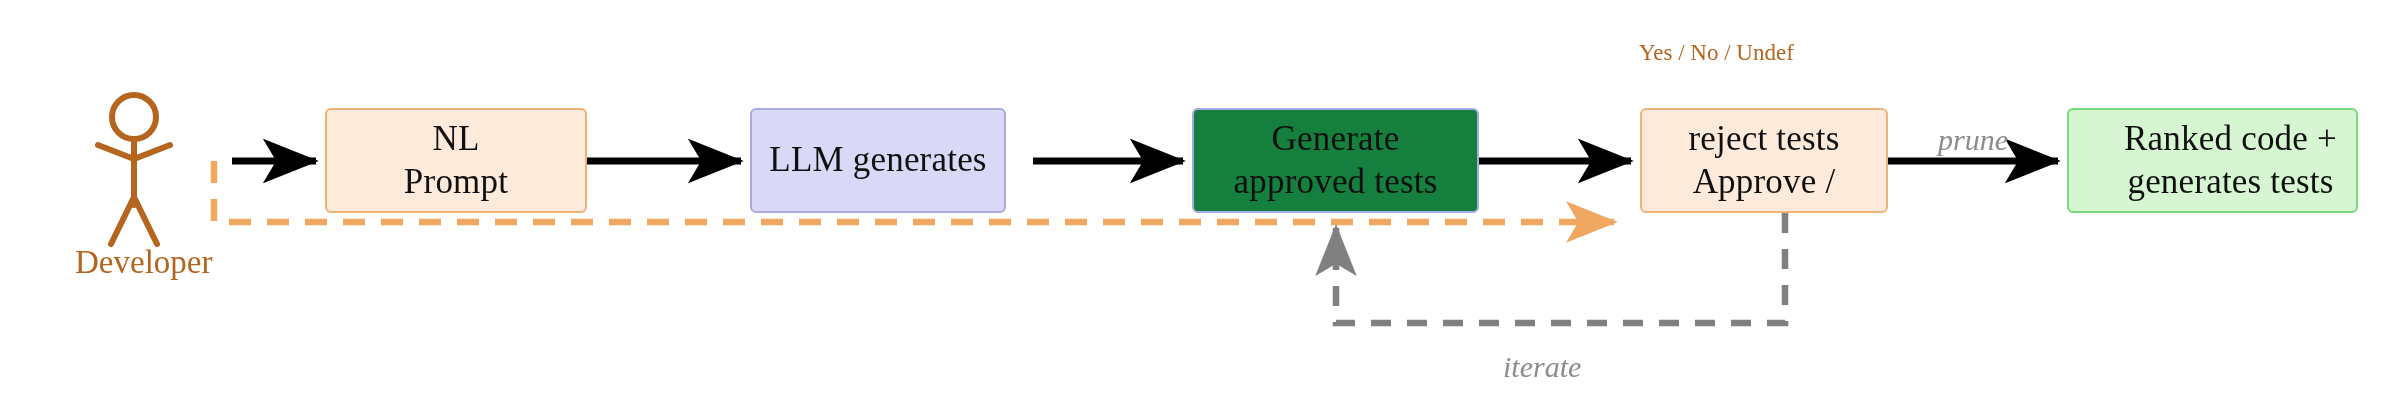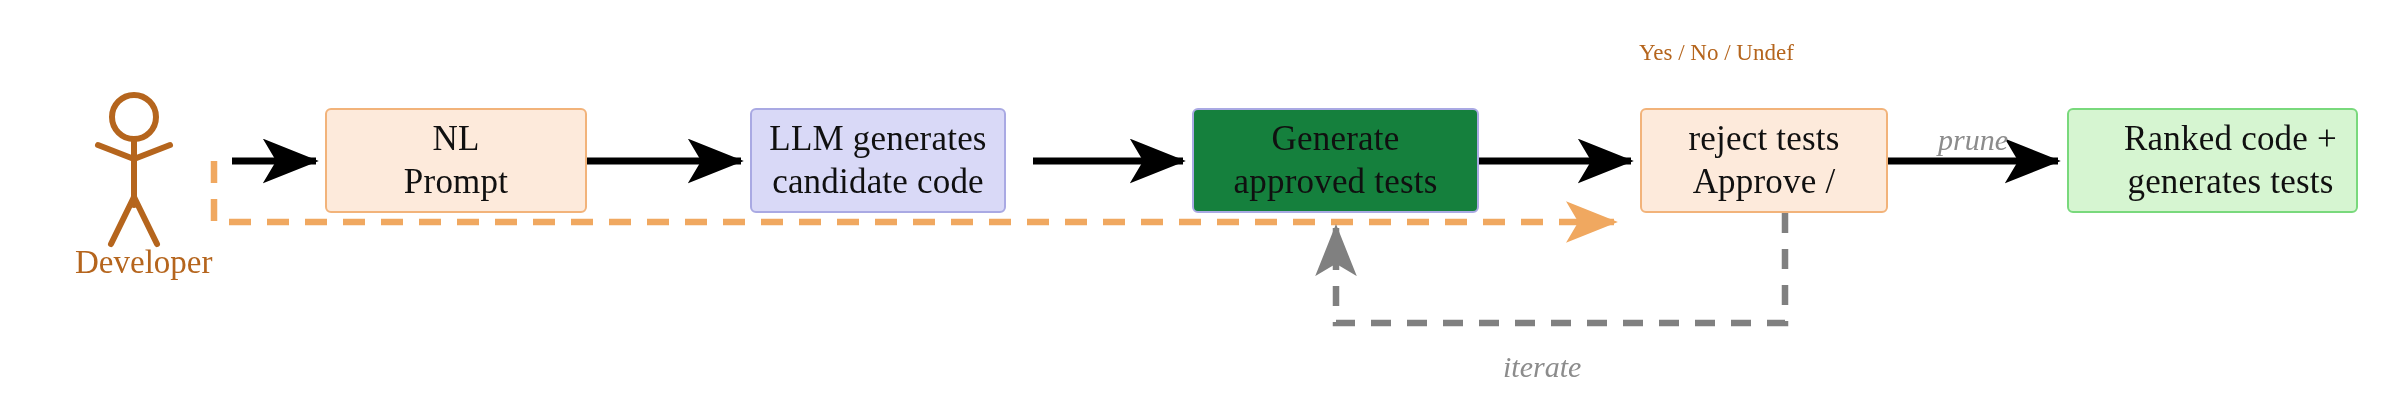"candidate code" span.ln { html: <span>candidate code</span> -> none }
